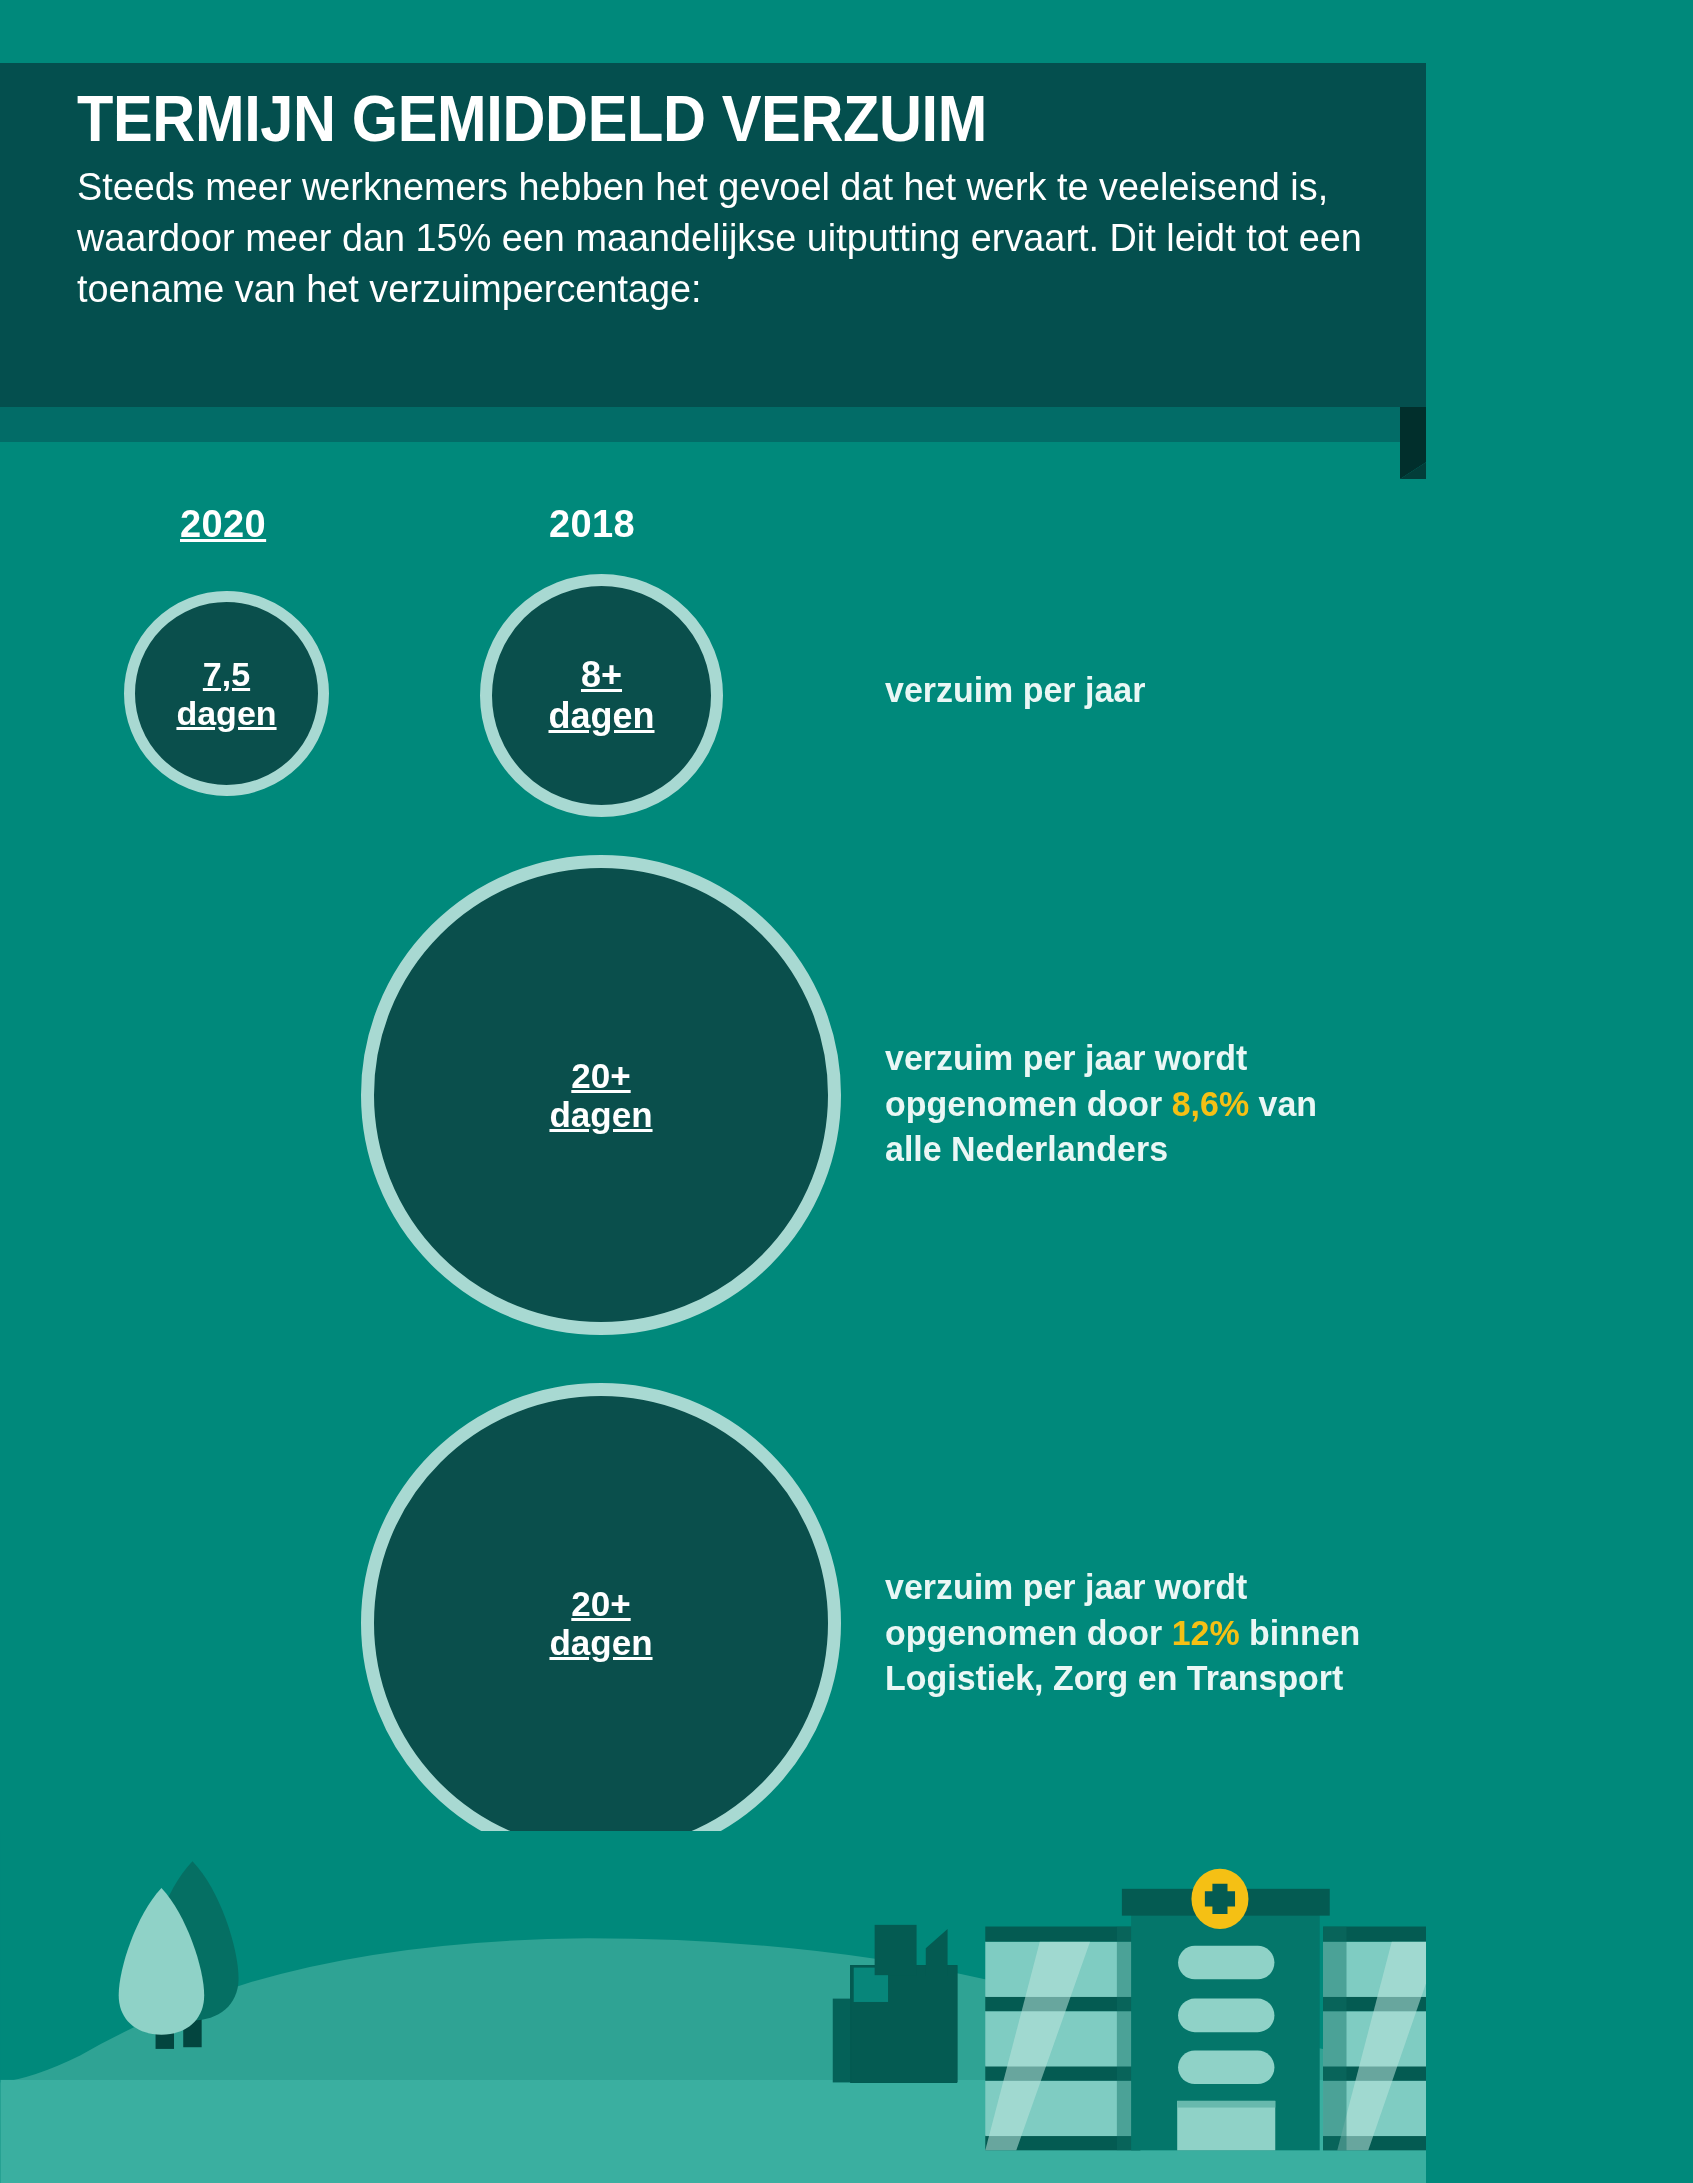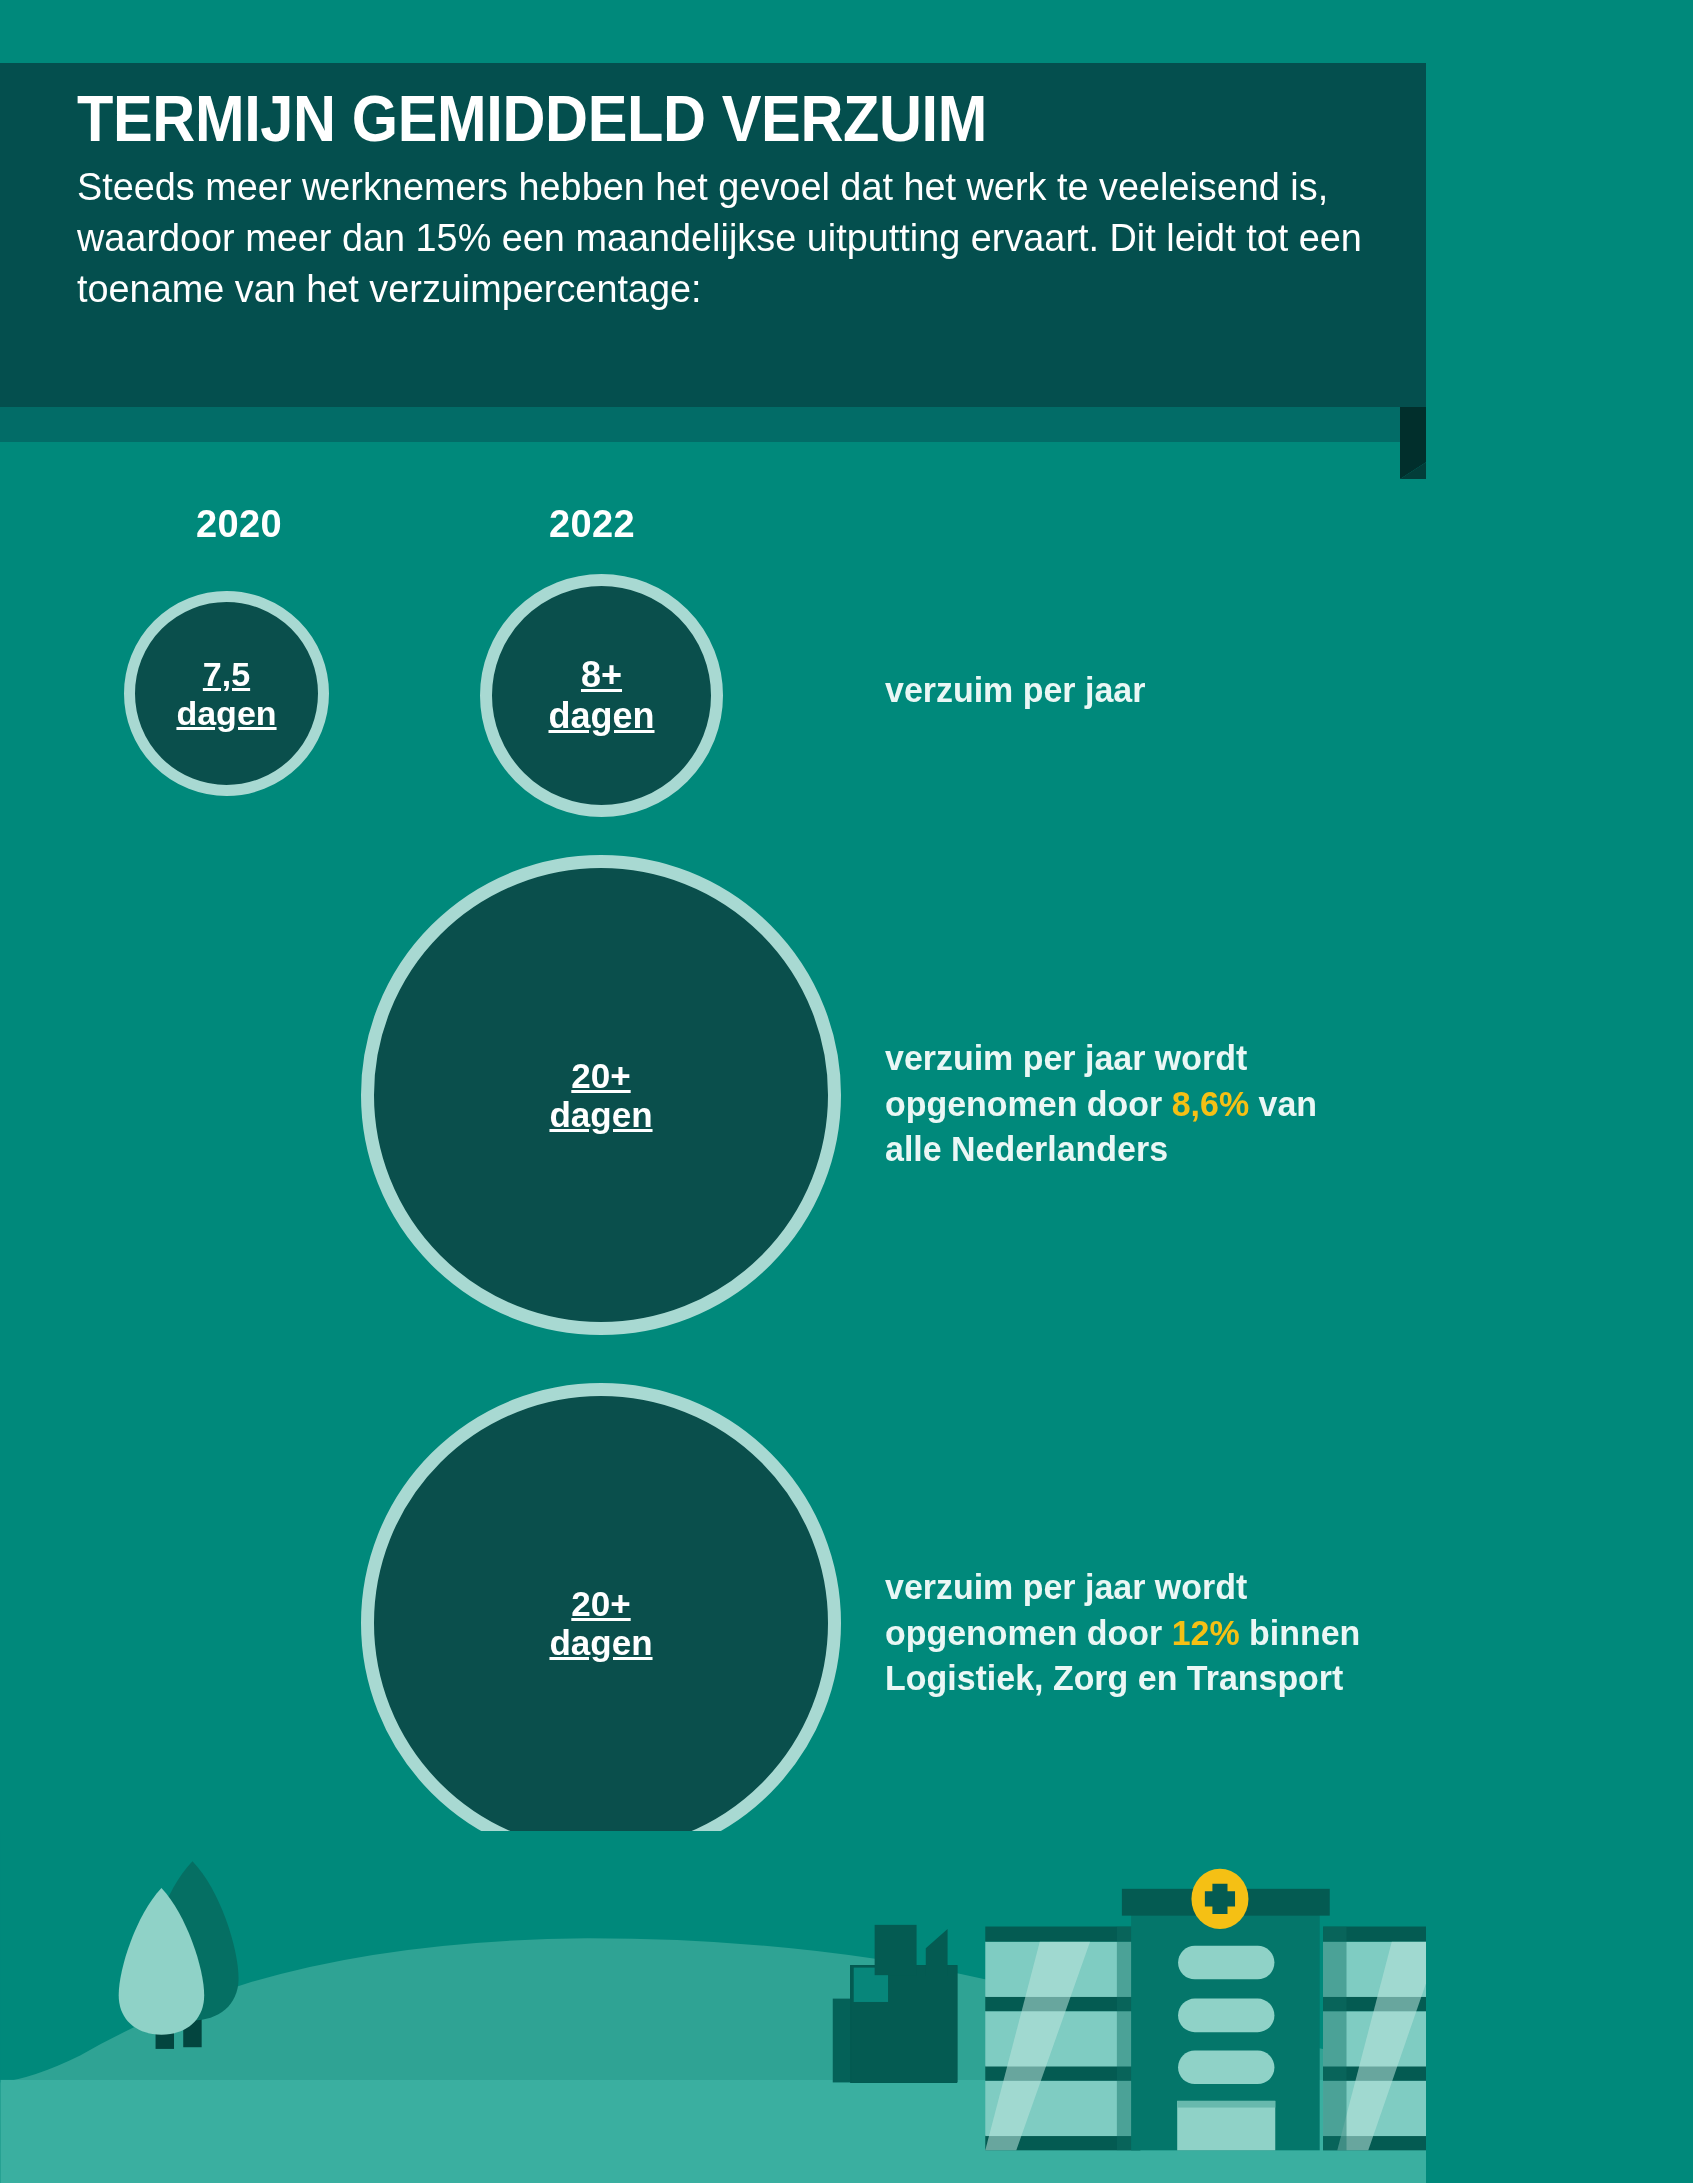"2020" .year-2020 { left: 196px -> 180px; text-decoration: none -> underline }
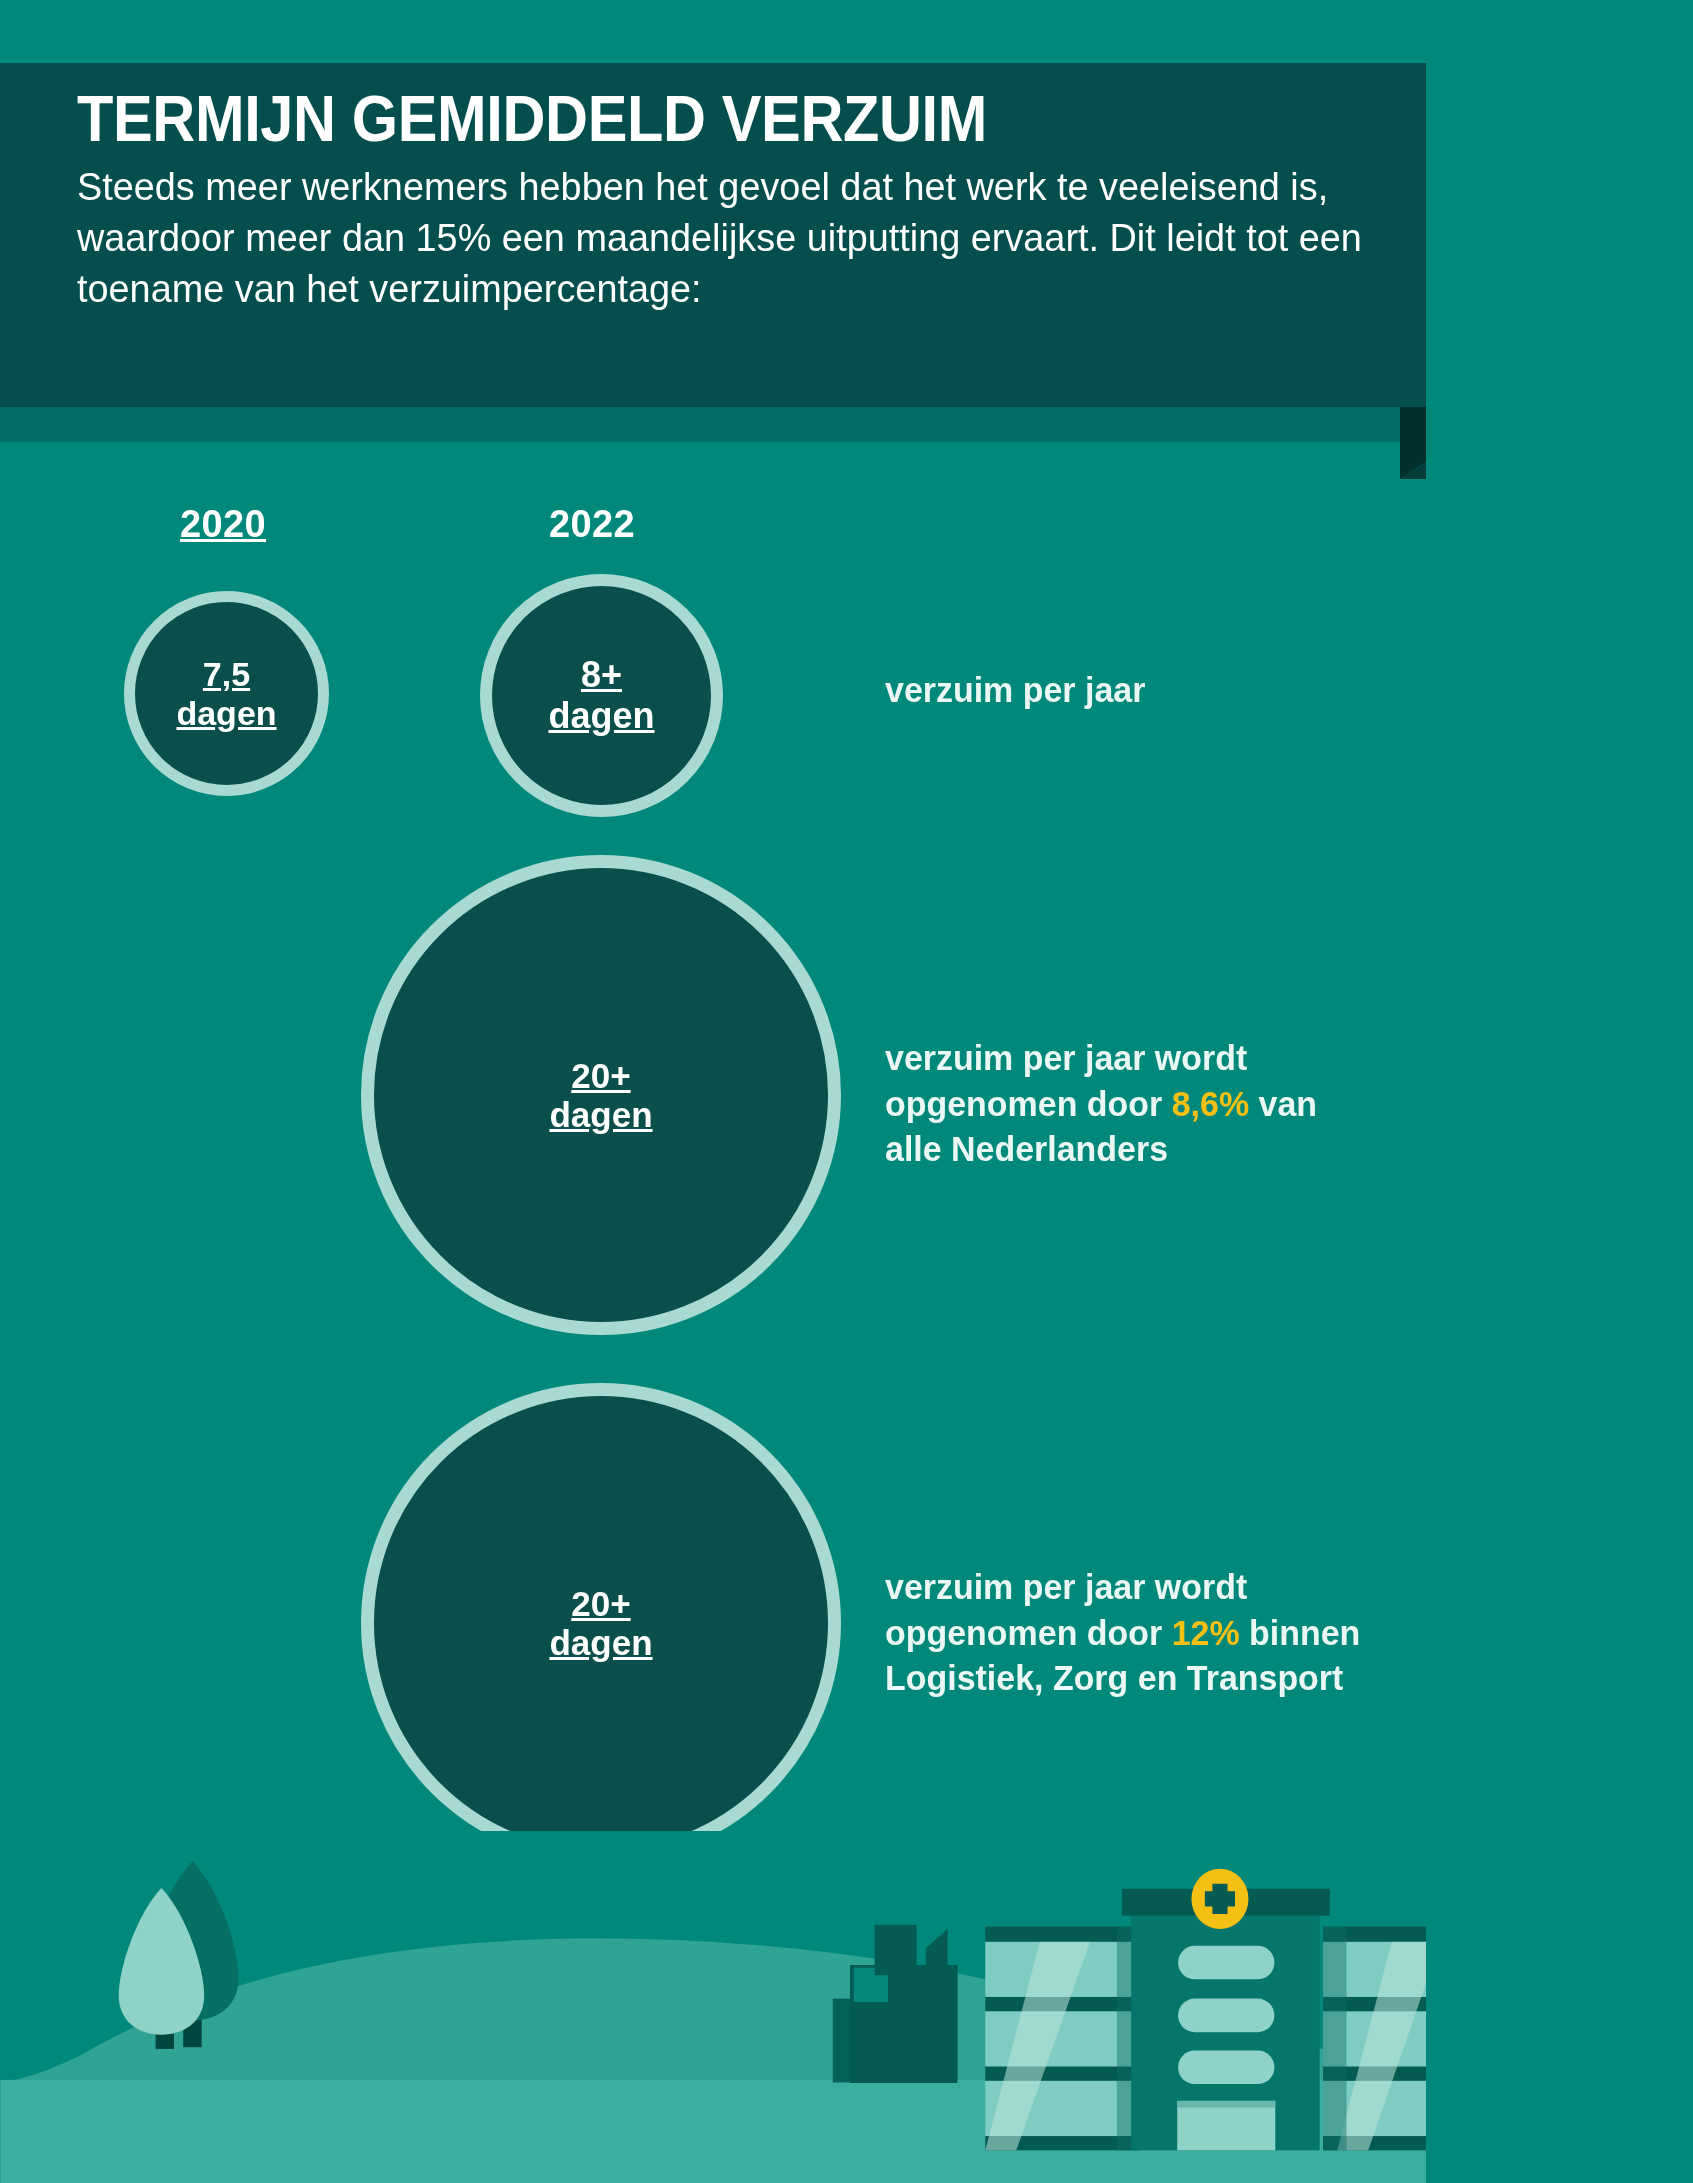"2022" div.year-label { text: 2022 -> 2018 }
